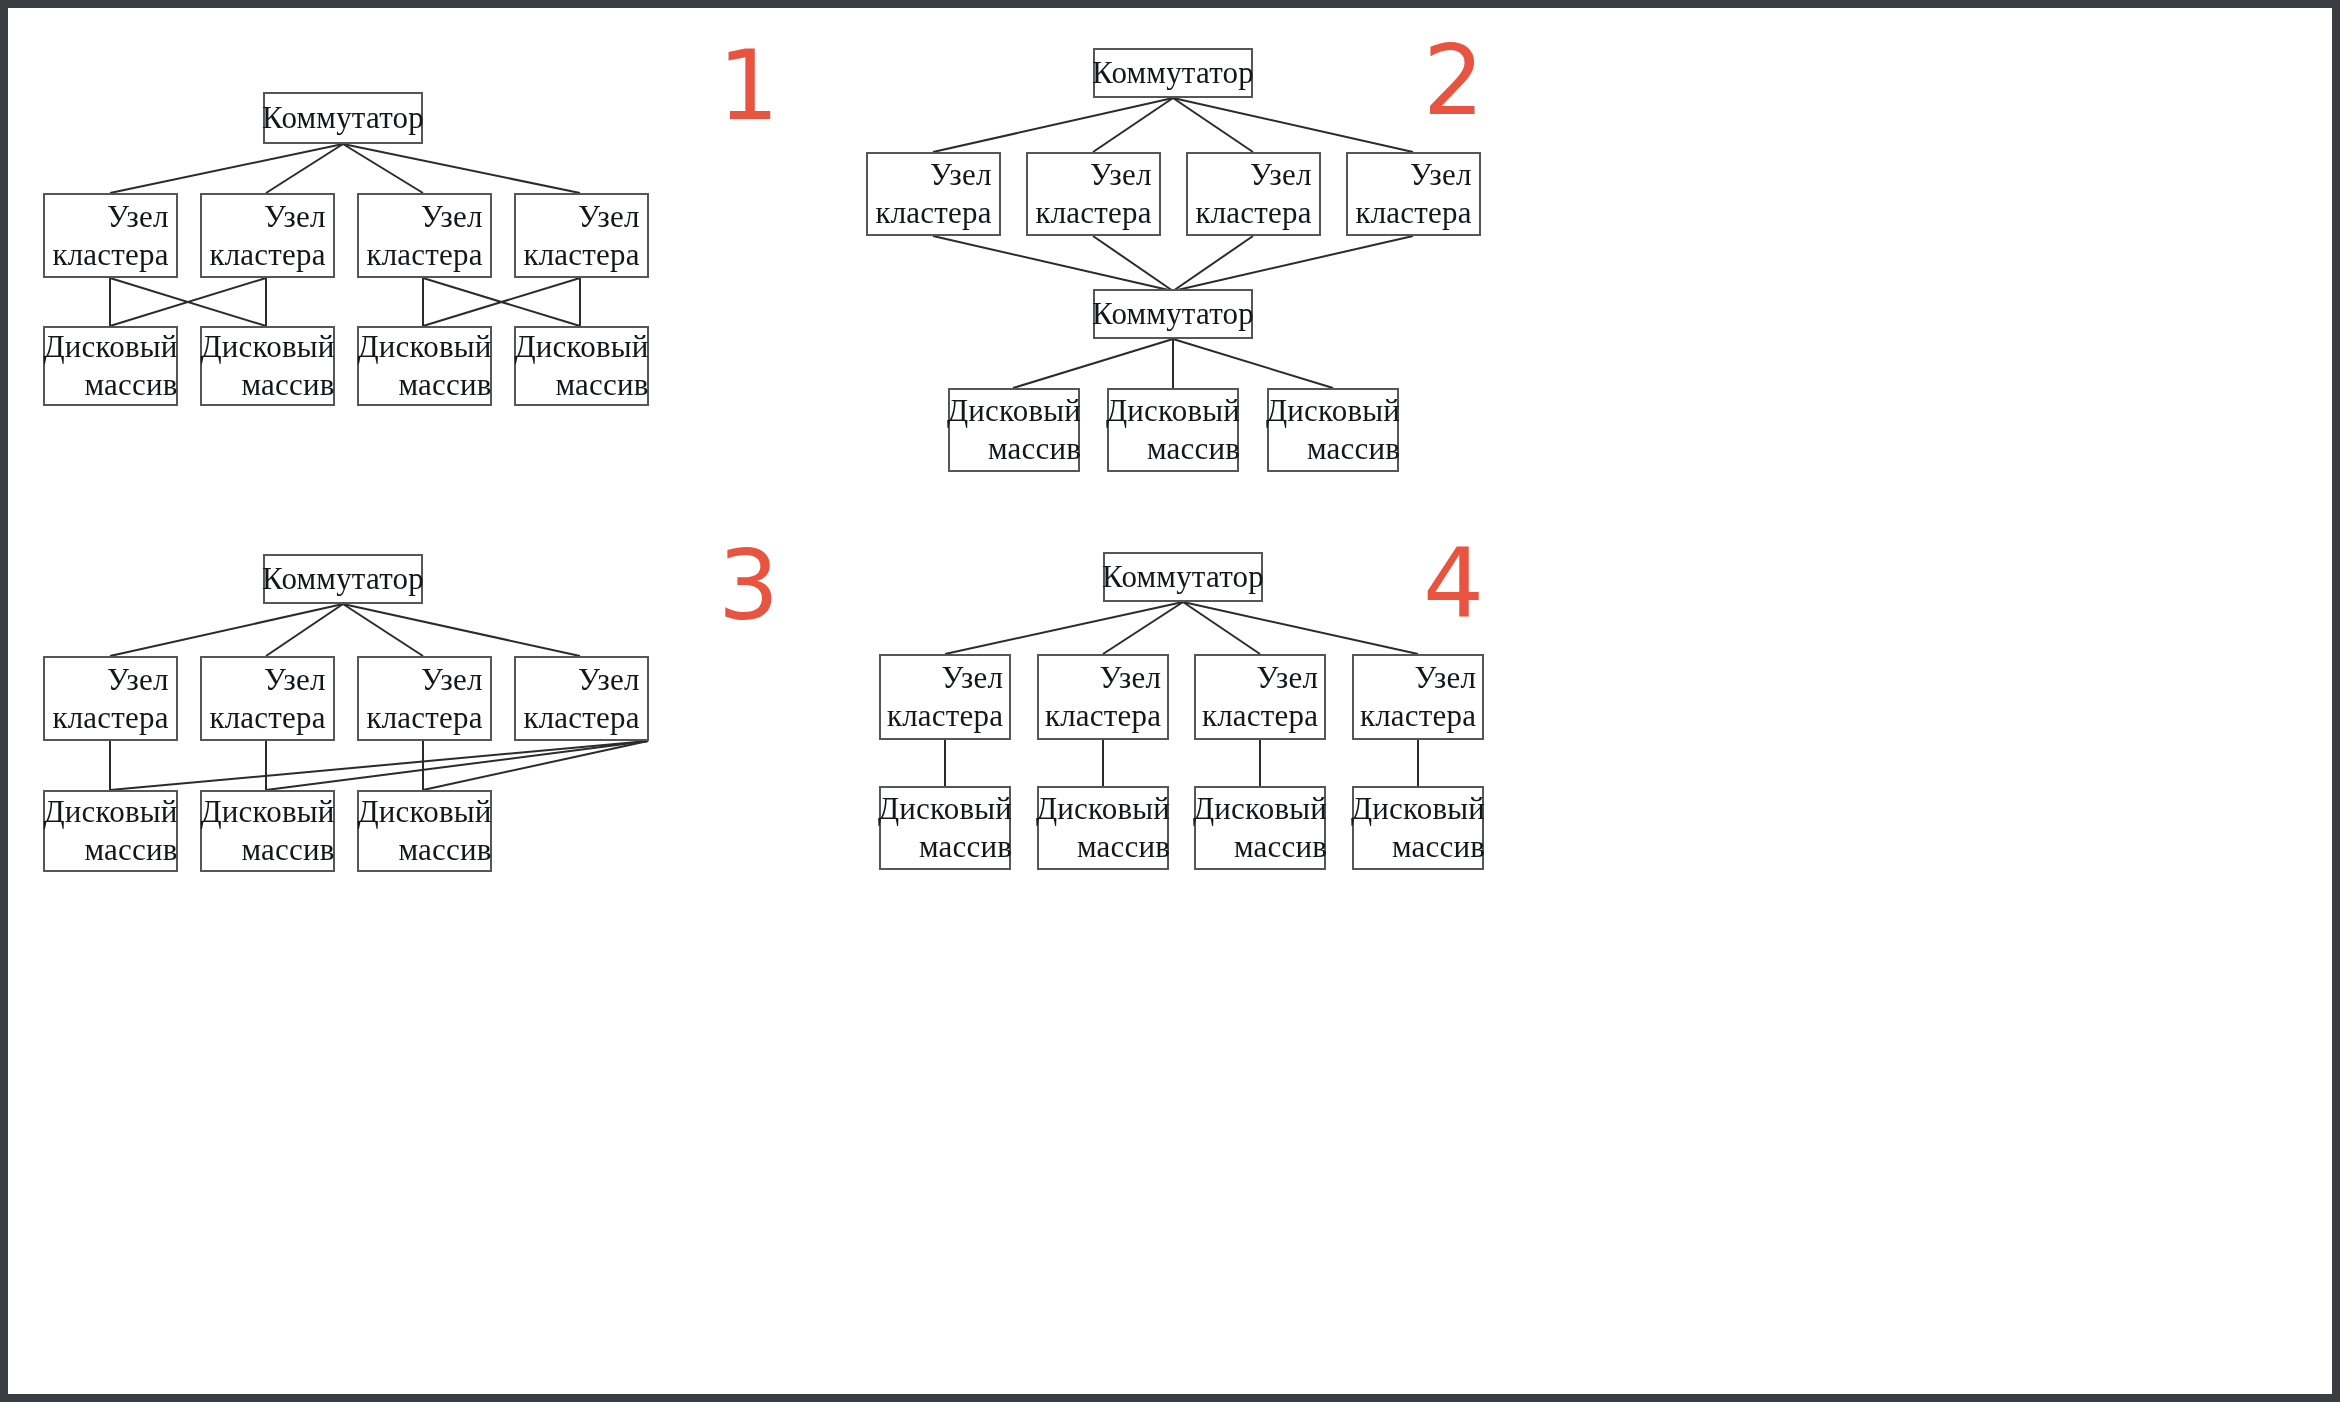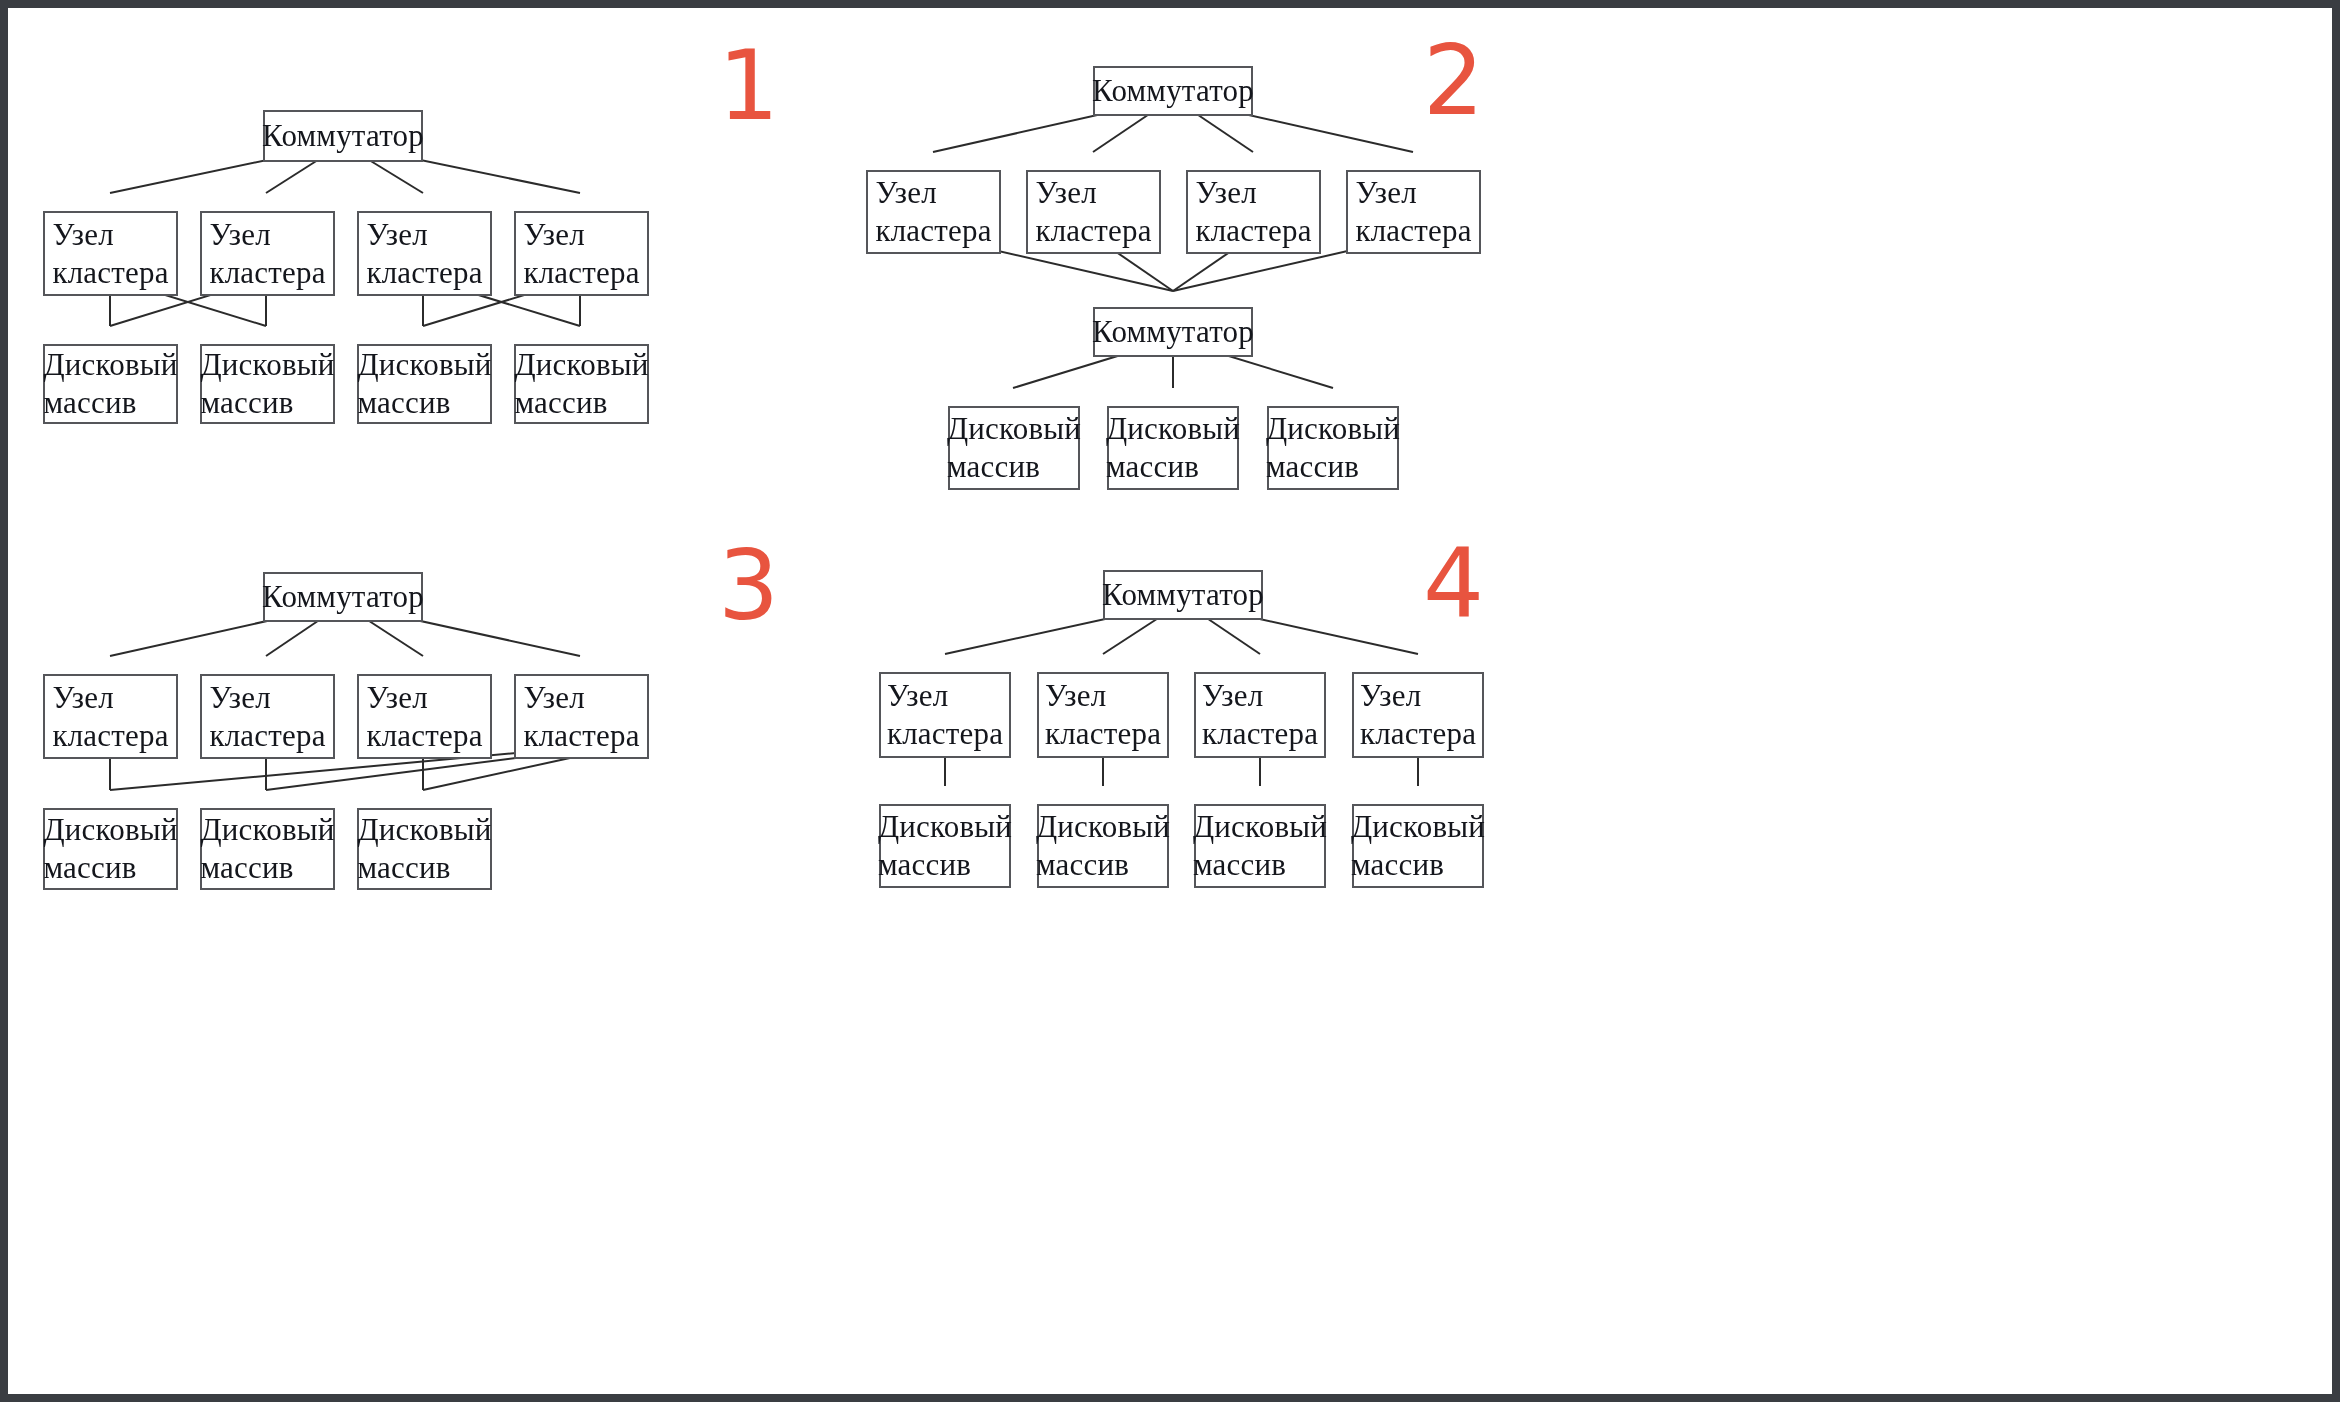"Коммутатор" .node-box { margin-top: 18px -> none; text-align: left -> right }
